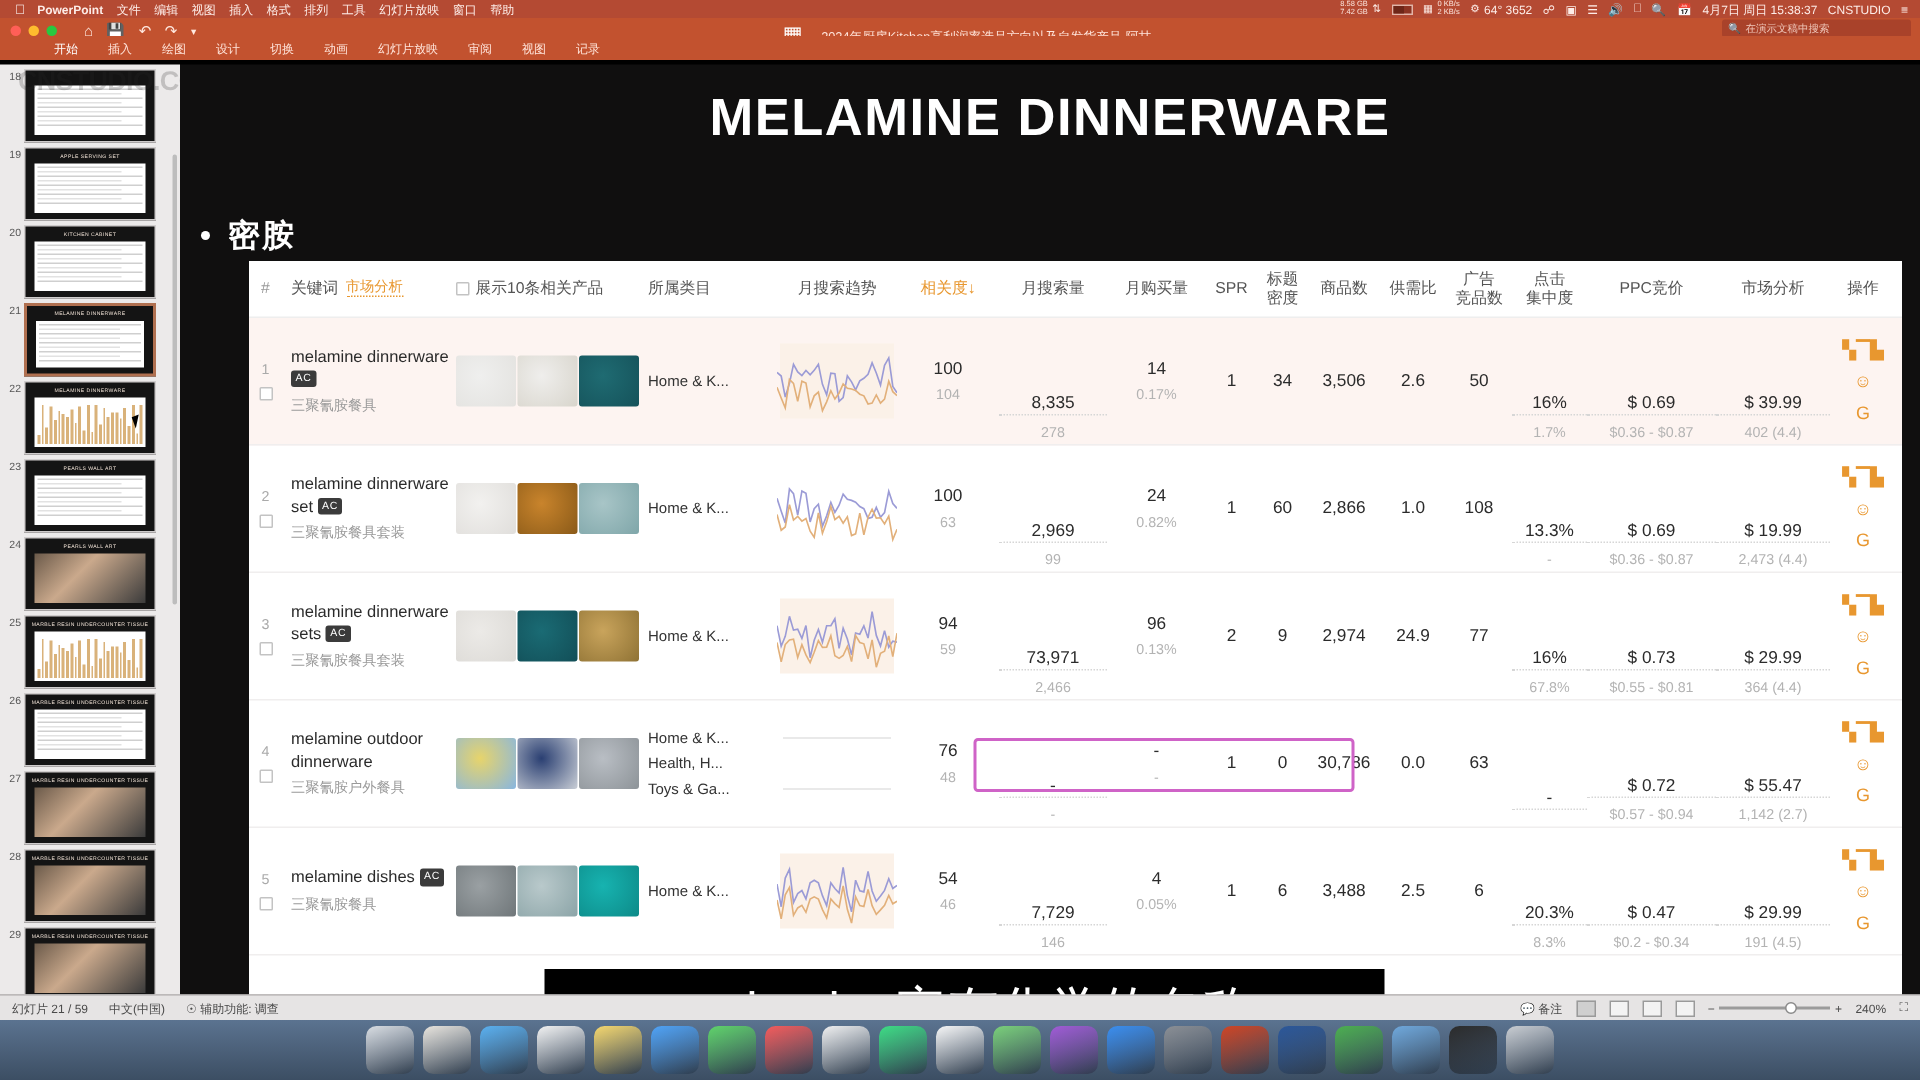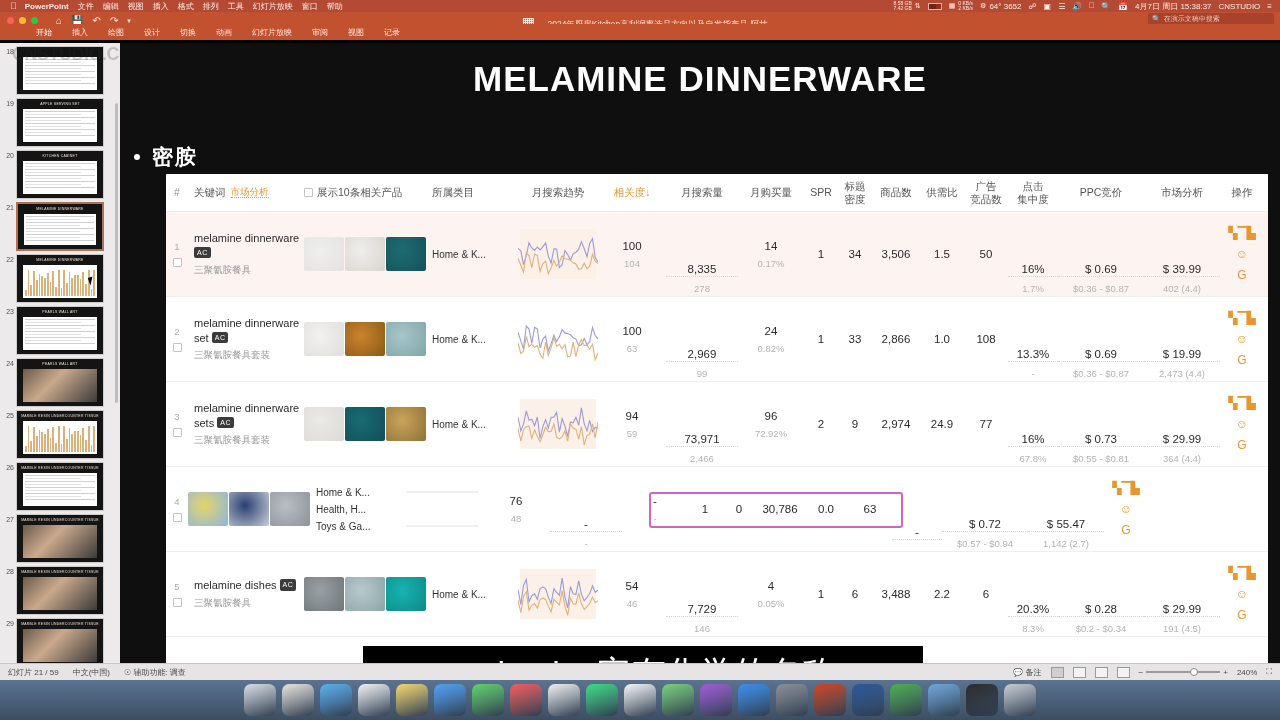"1.5" div.big { text: 1.5 -> 2.6 }
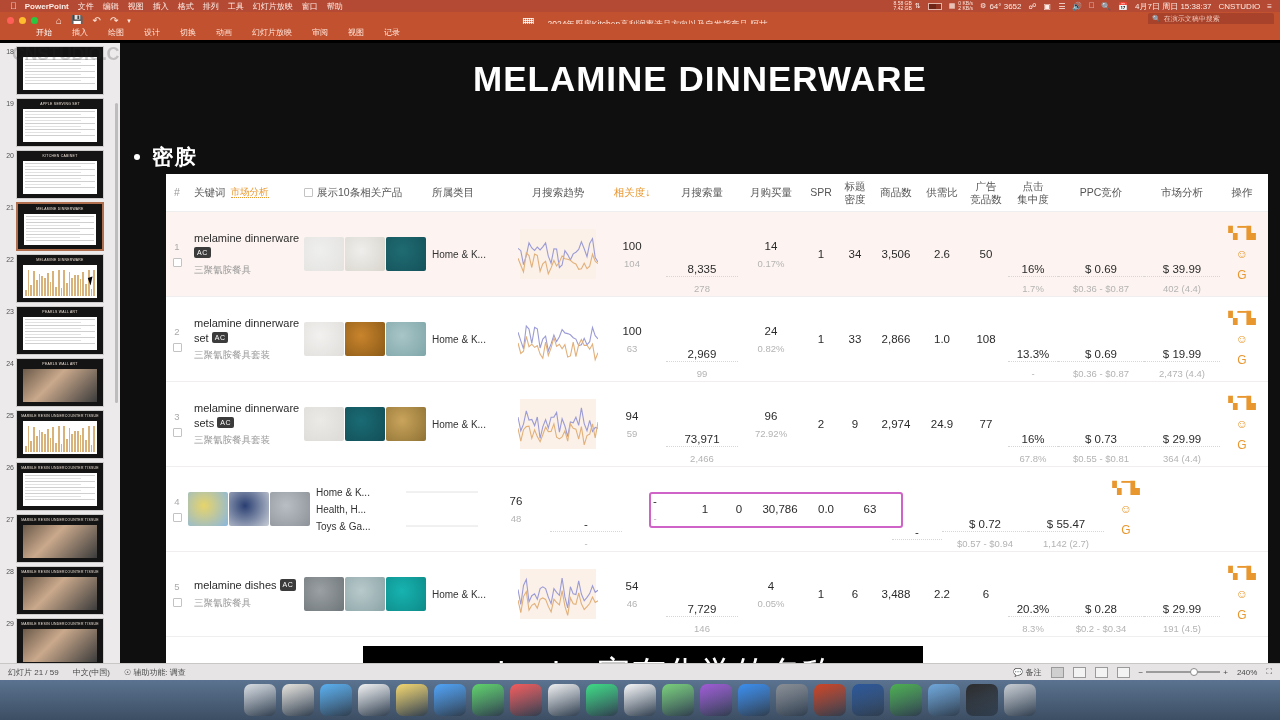"33" div.big { text: 33 -> 60 }
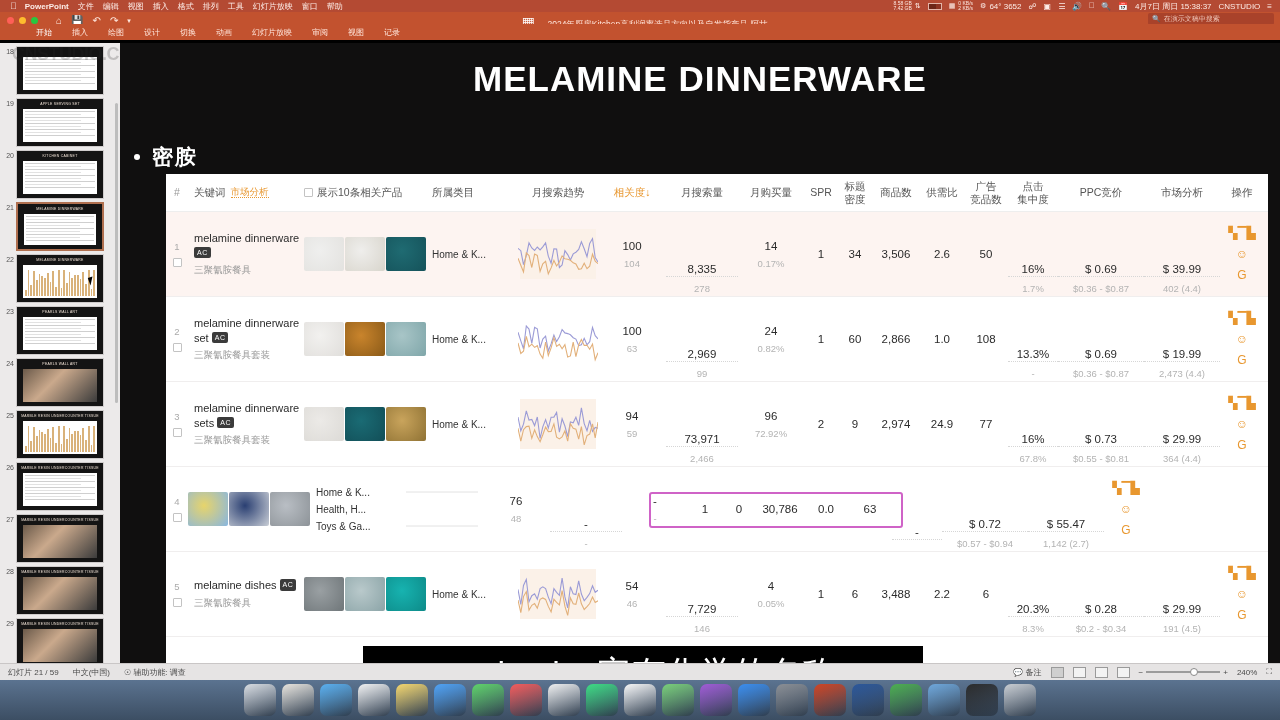"72.92%" div.sub { text: 72.92% -> 0.13% }
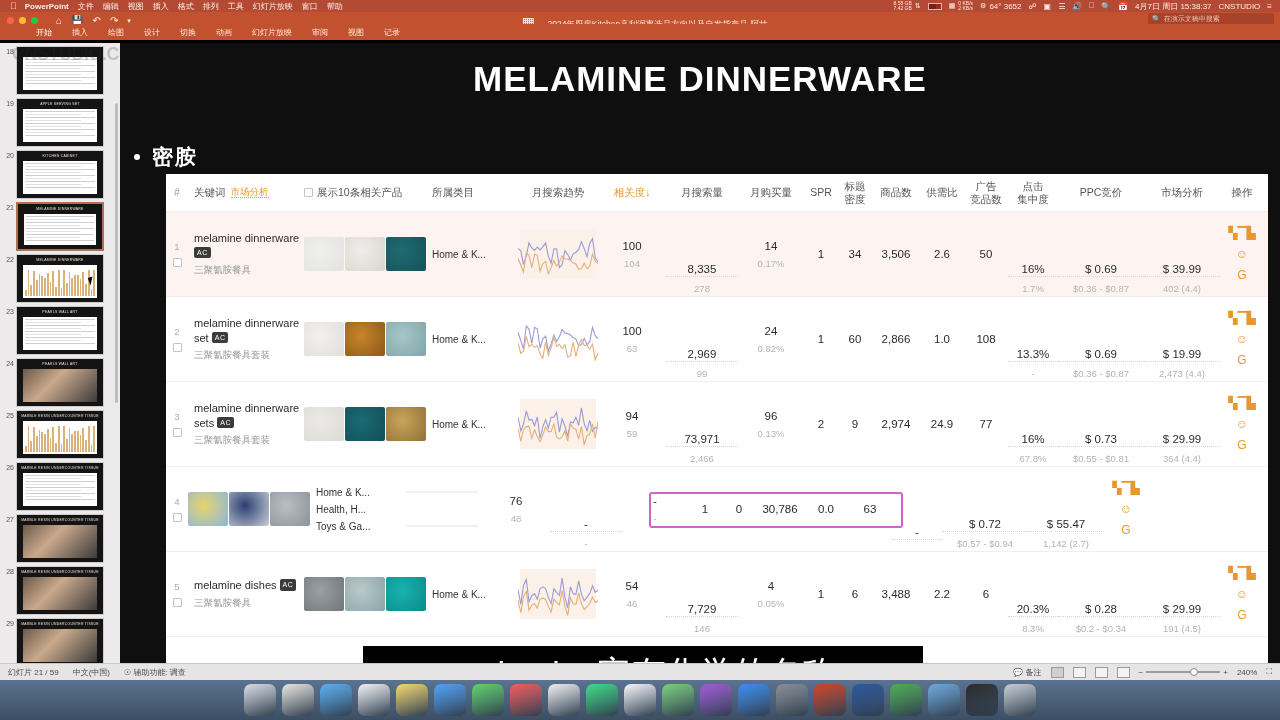"melamine outdoor dinnerware" div.kwcell { html: none -> <div> <div>melamine outdoor dinnerware</div> <div>三聚氰胺户外餐具</div> </div> }
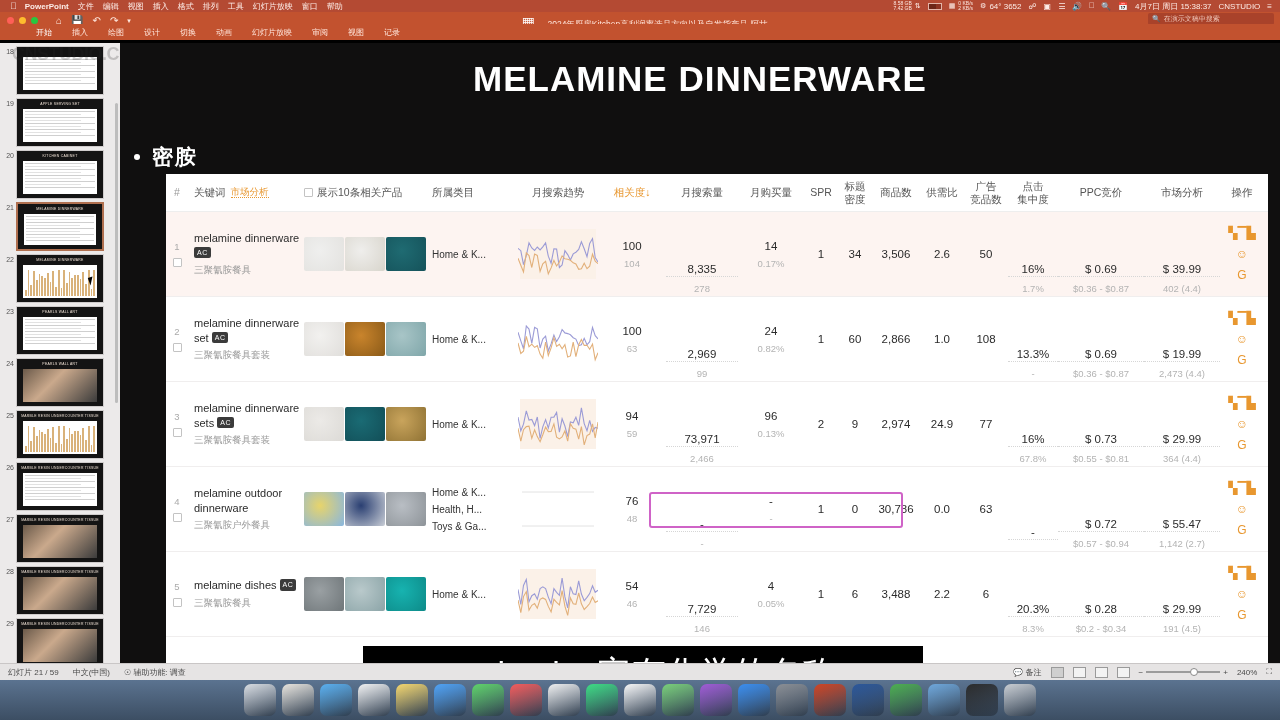"2.2" div.big { text: 2.2 -> 2.5 }
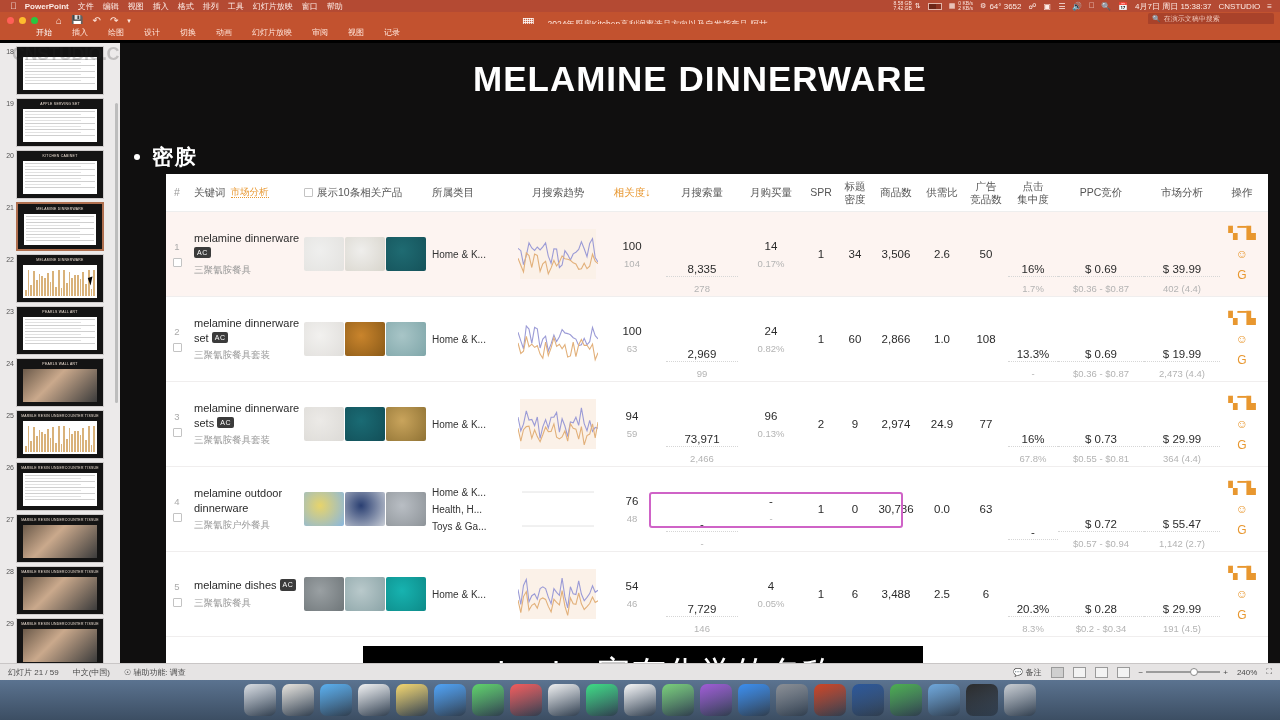"$ 0.28" div.big { text: 0.28 -> 0.47 }
